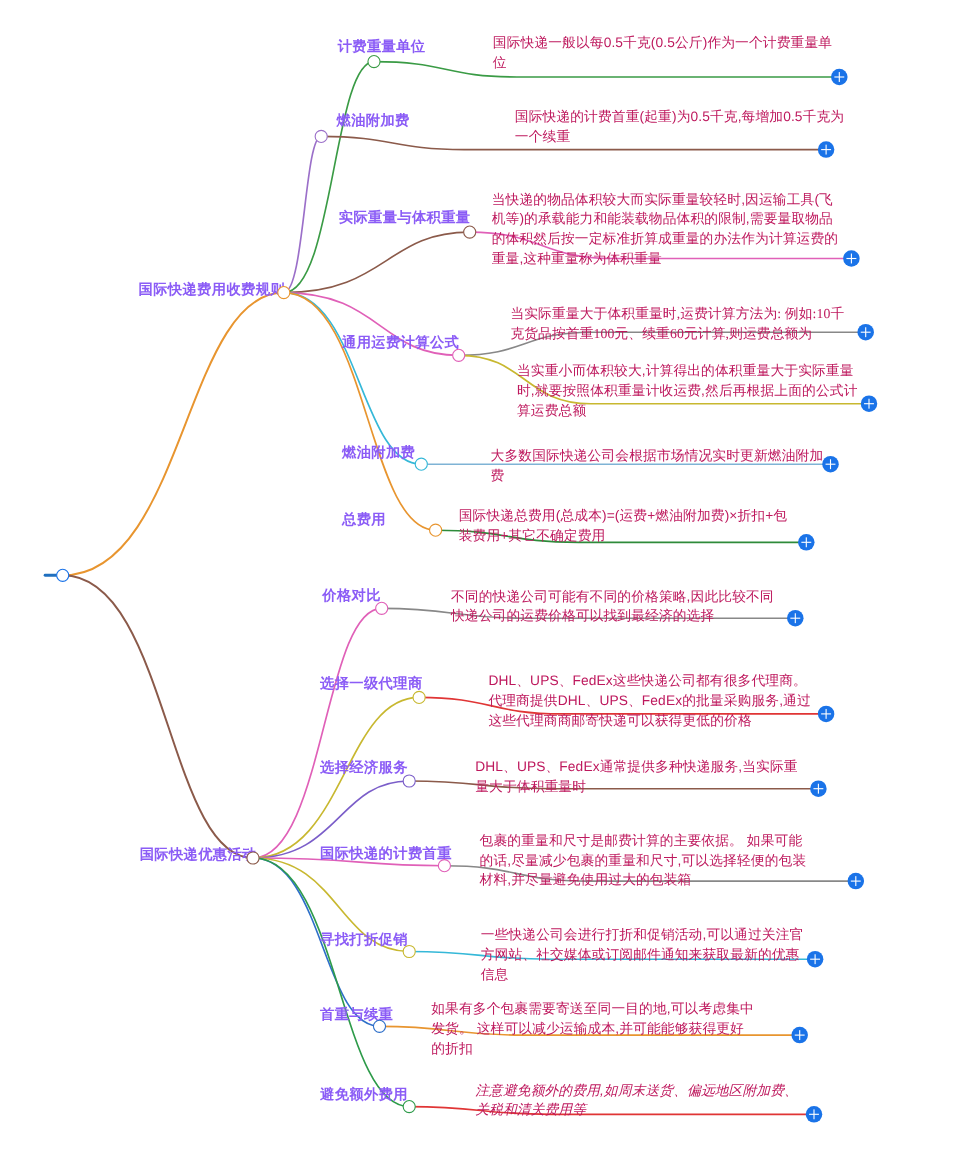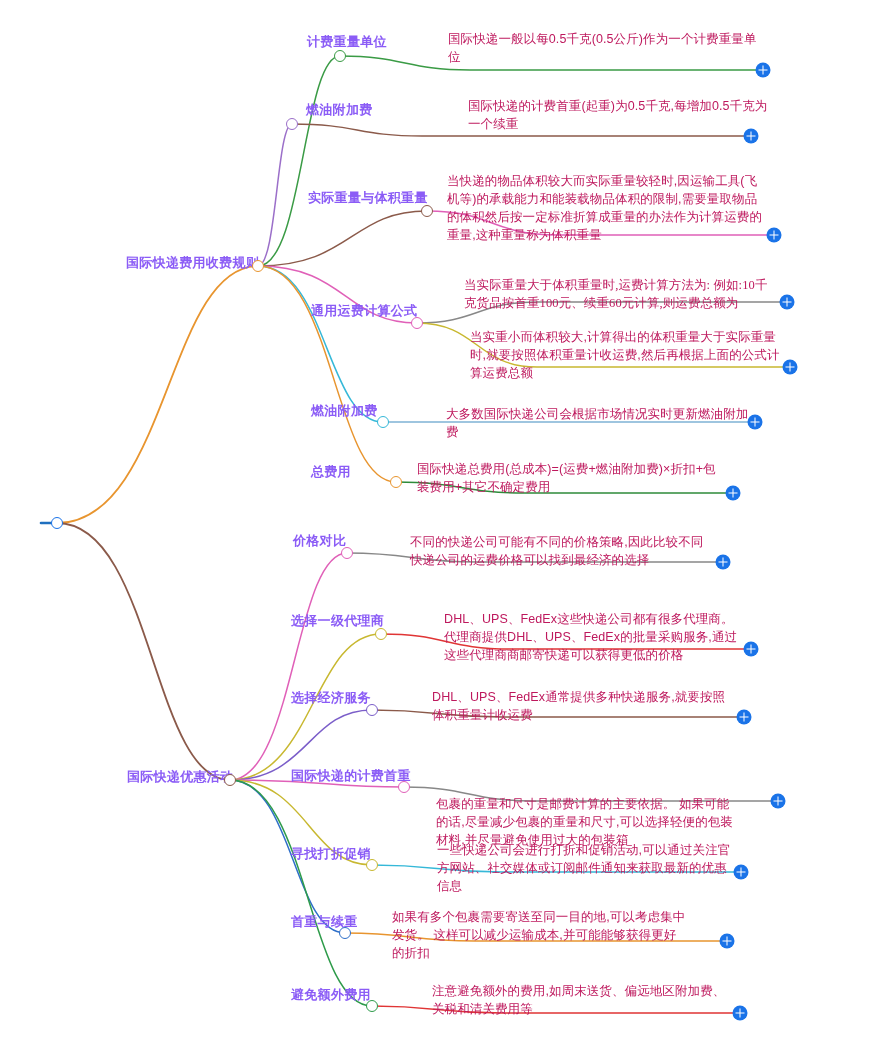"DHL、UPS、FedEx通常提供多种快递服务,就要按照体积重量计收运费" div.detail-text { text: ,就要按照体积重量计收运费 -> ,当实际重量大于体积重量时 }
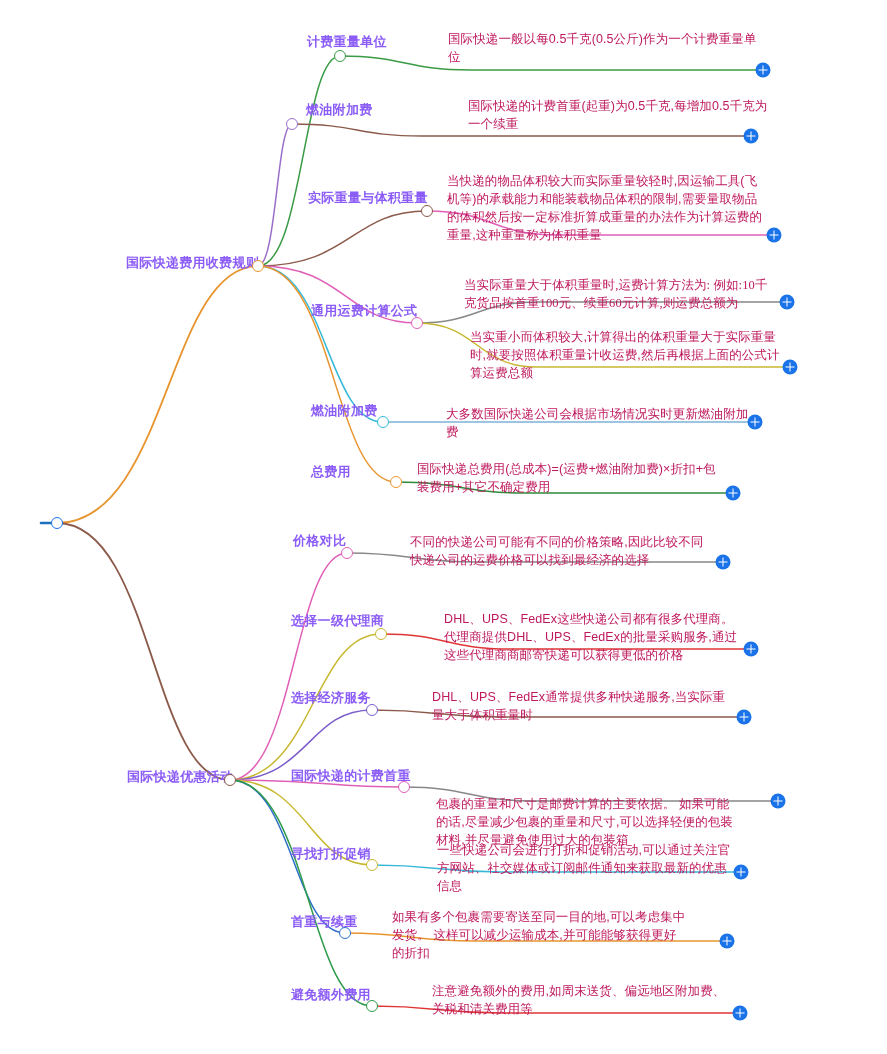"包裹的重量和尺寸是邮费计算的主要依据。" div.detail-text { margin-top: 40px -> none }
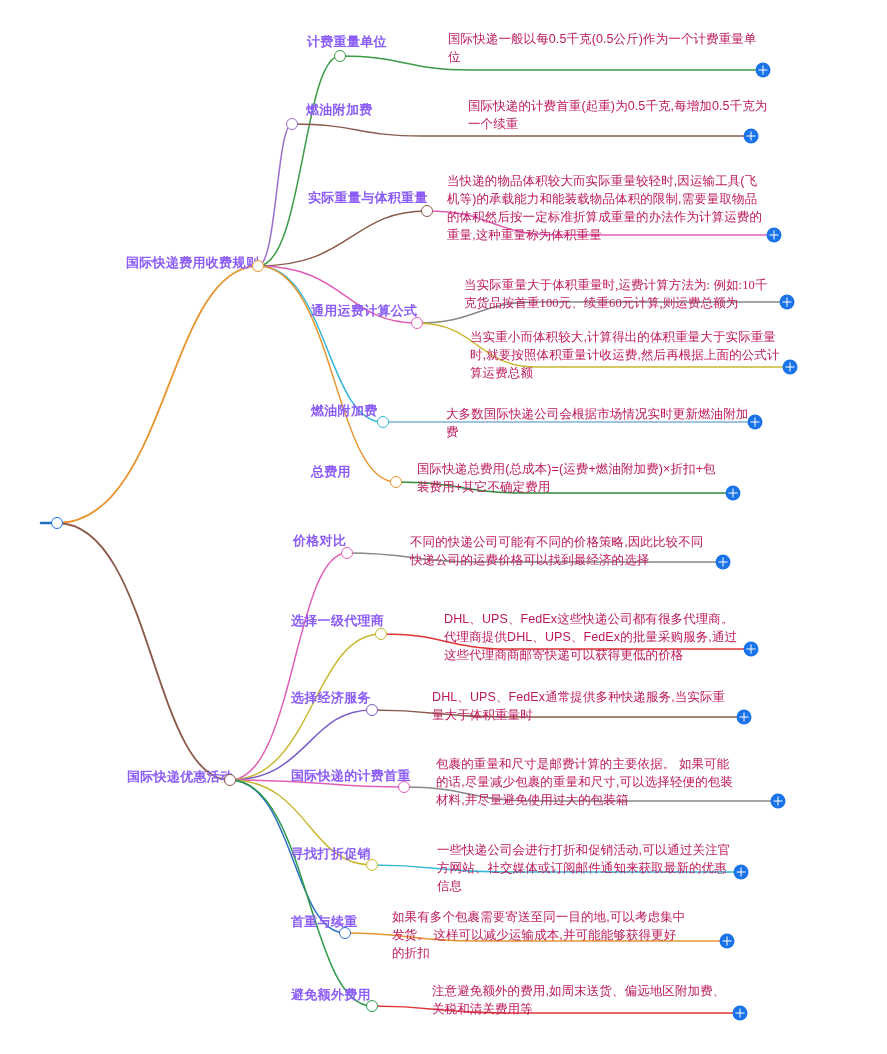"注意避免额外的费用,如周末送货、偏远地区附加费、关税和清关费用等" div.detail-text { font-style: none -> italic }
